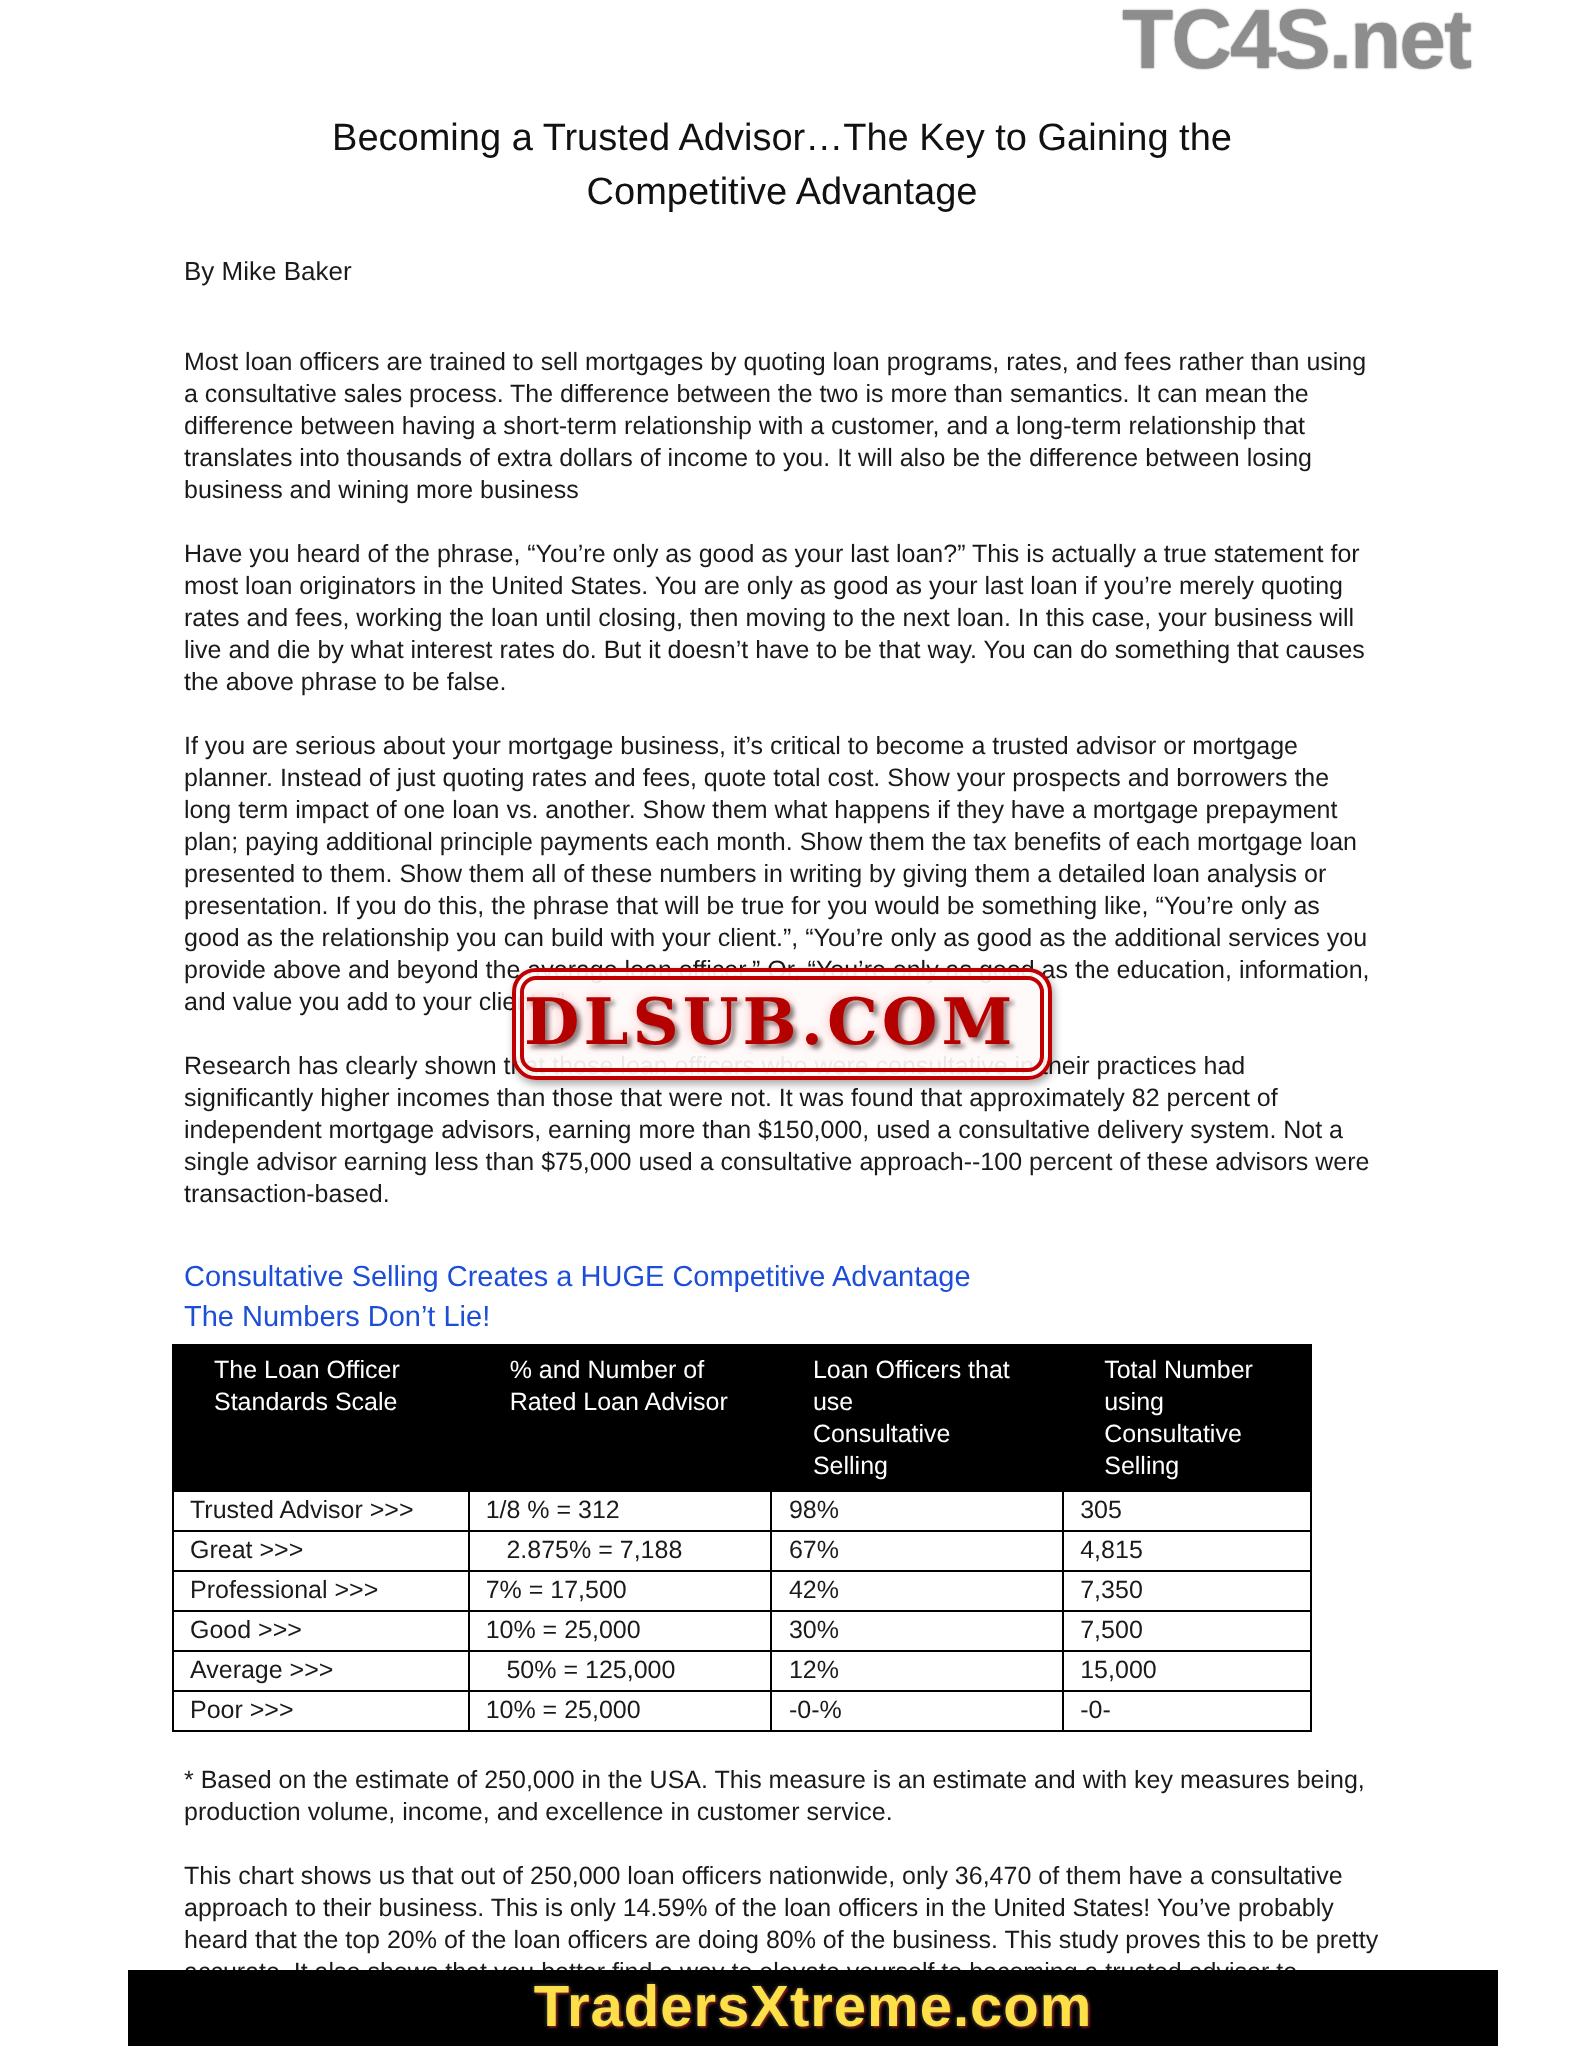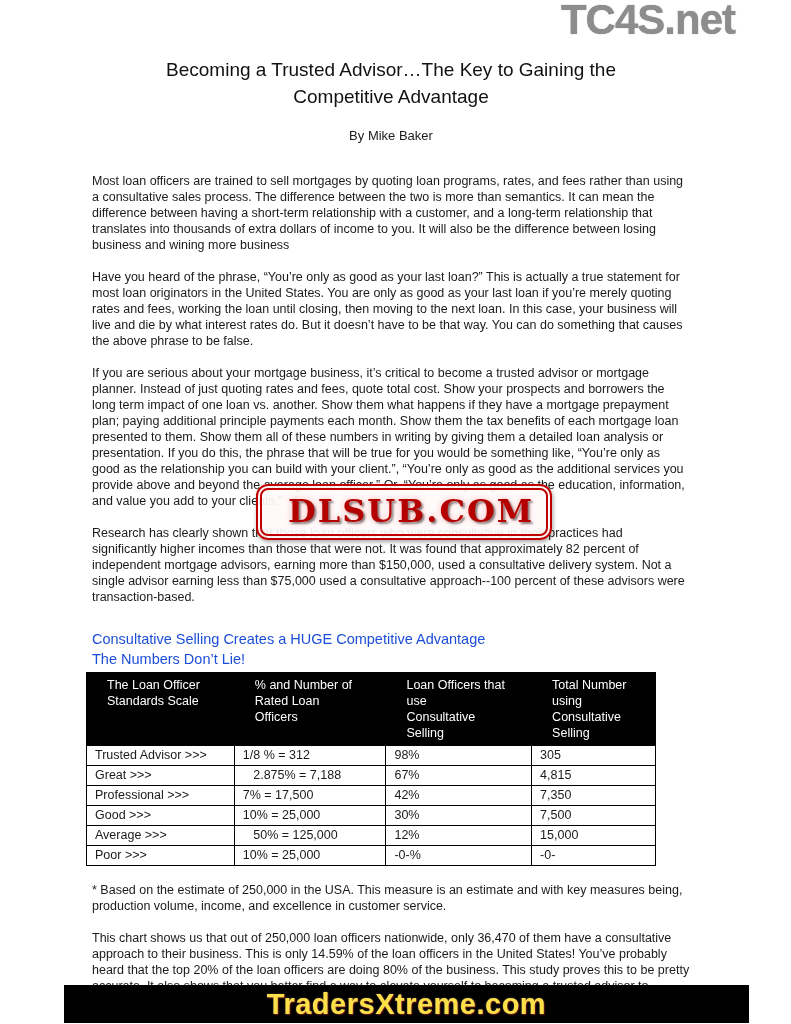"By Mike Baker" .byline { text-align: center -> none }
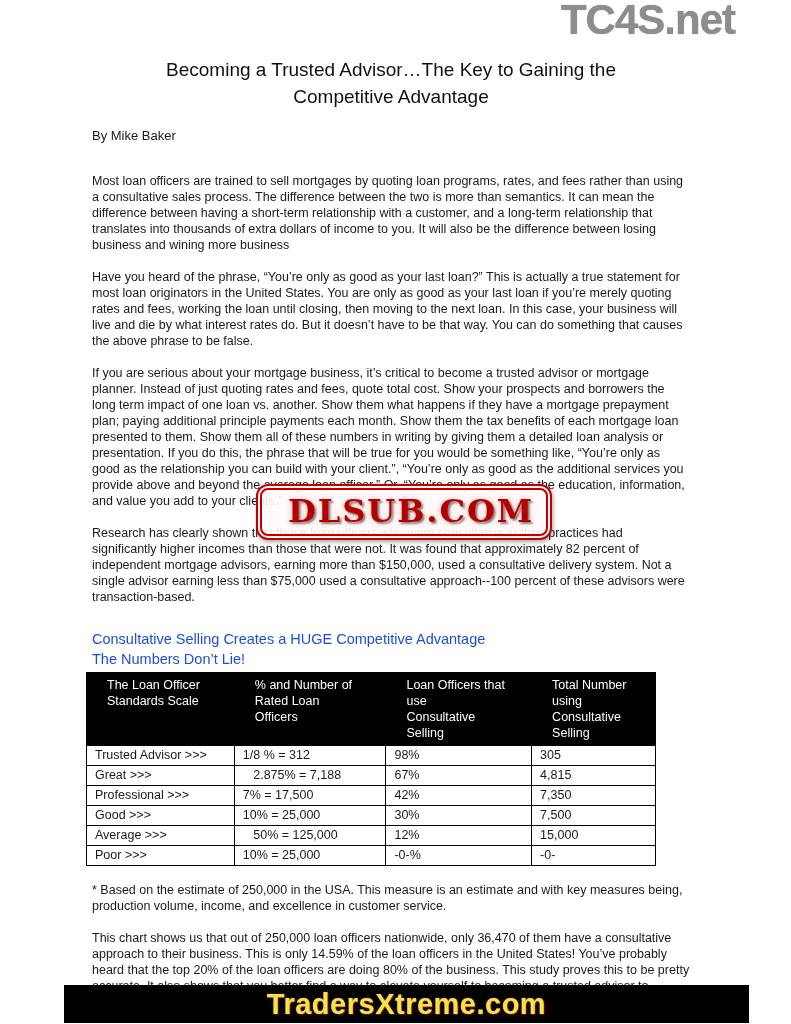"DLSUB.COM" .watermark { padding: 2px 12px 4px 26px -> 2px 12px 4px 0 }
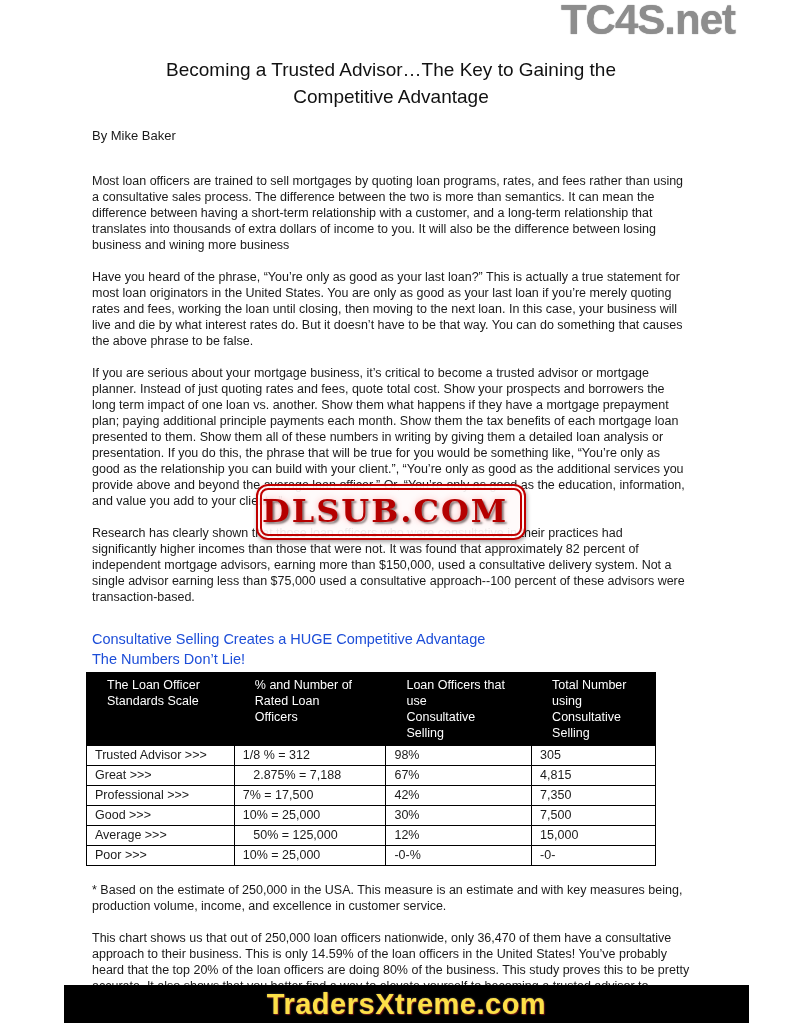"% and Number of" th { text: Officers -> Advisor }
